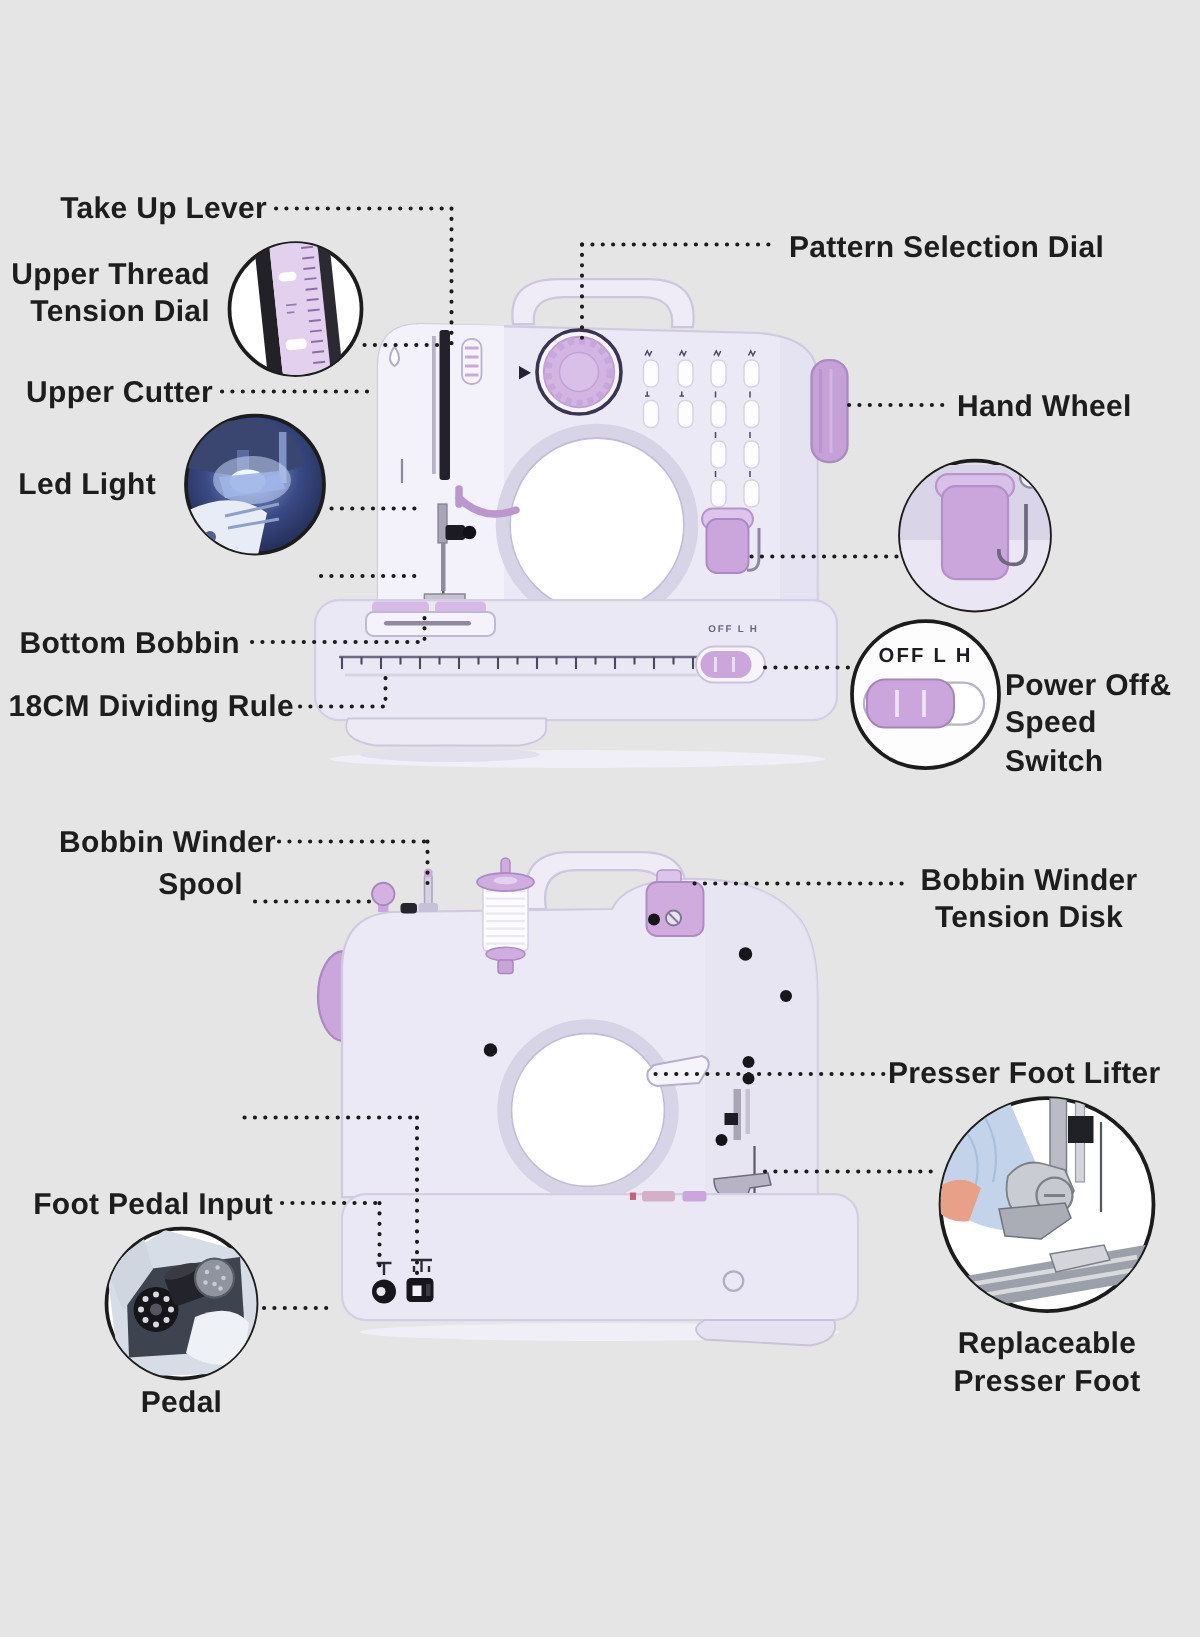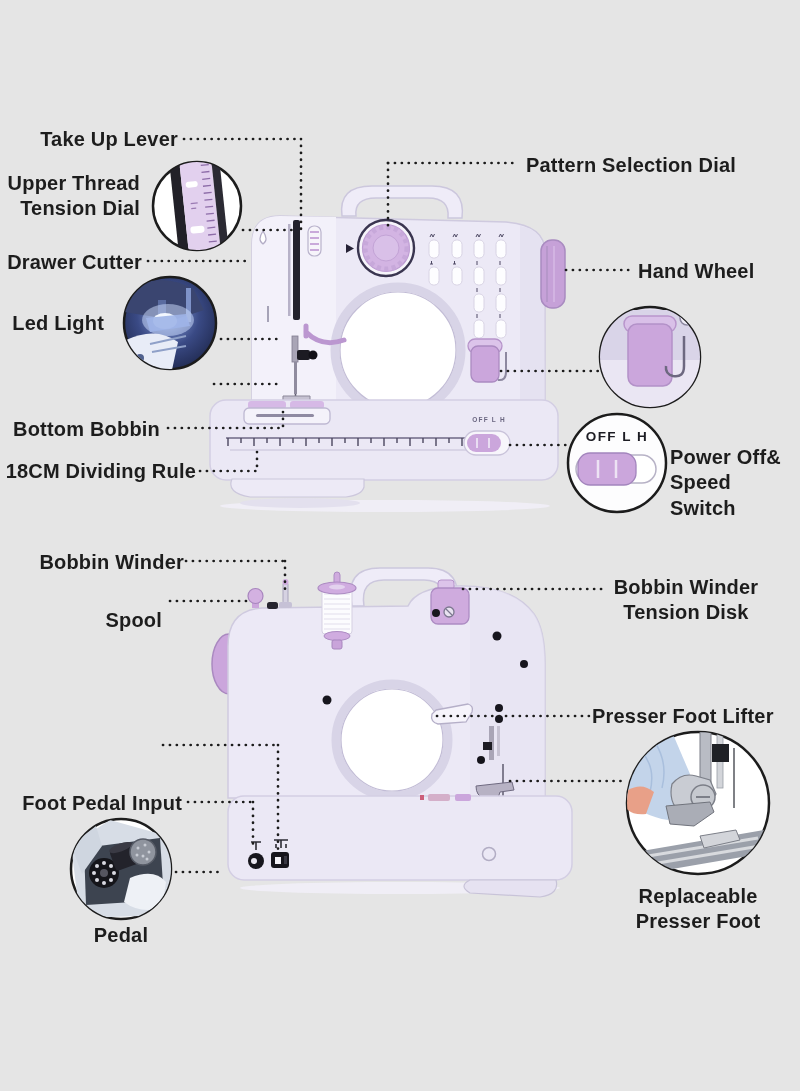"Drawer Cutter" div.lbl { text: Drawer -> Upper }
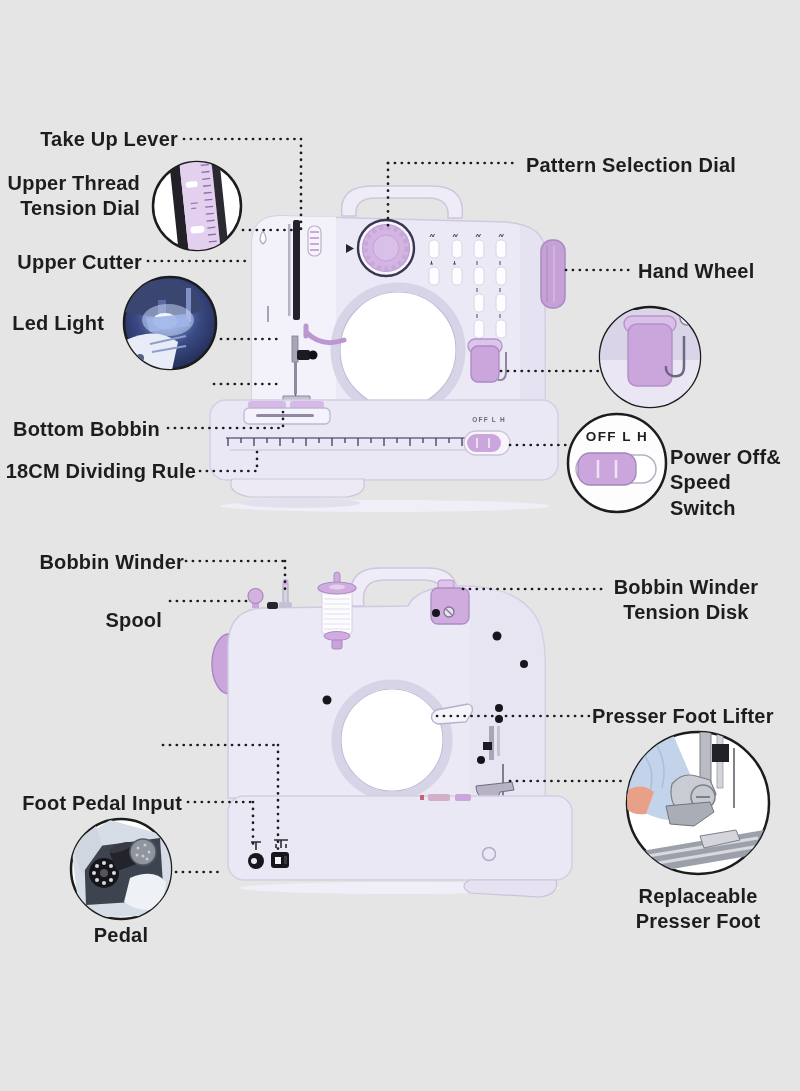"Spool" .lbl-spool { top: 608px -> 578px }
